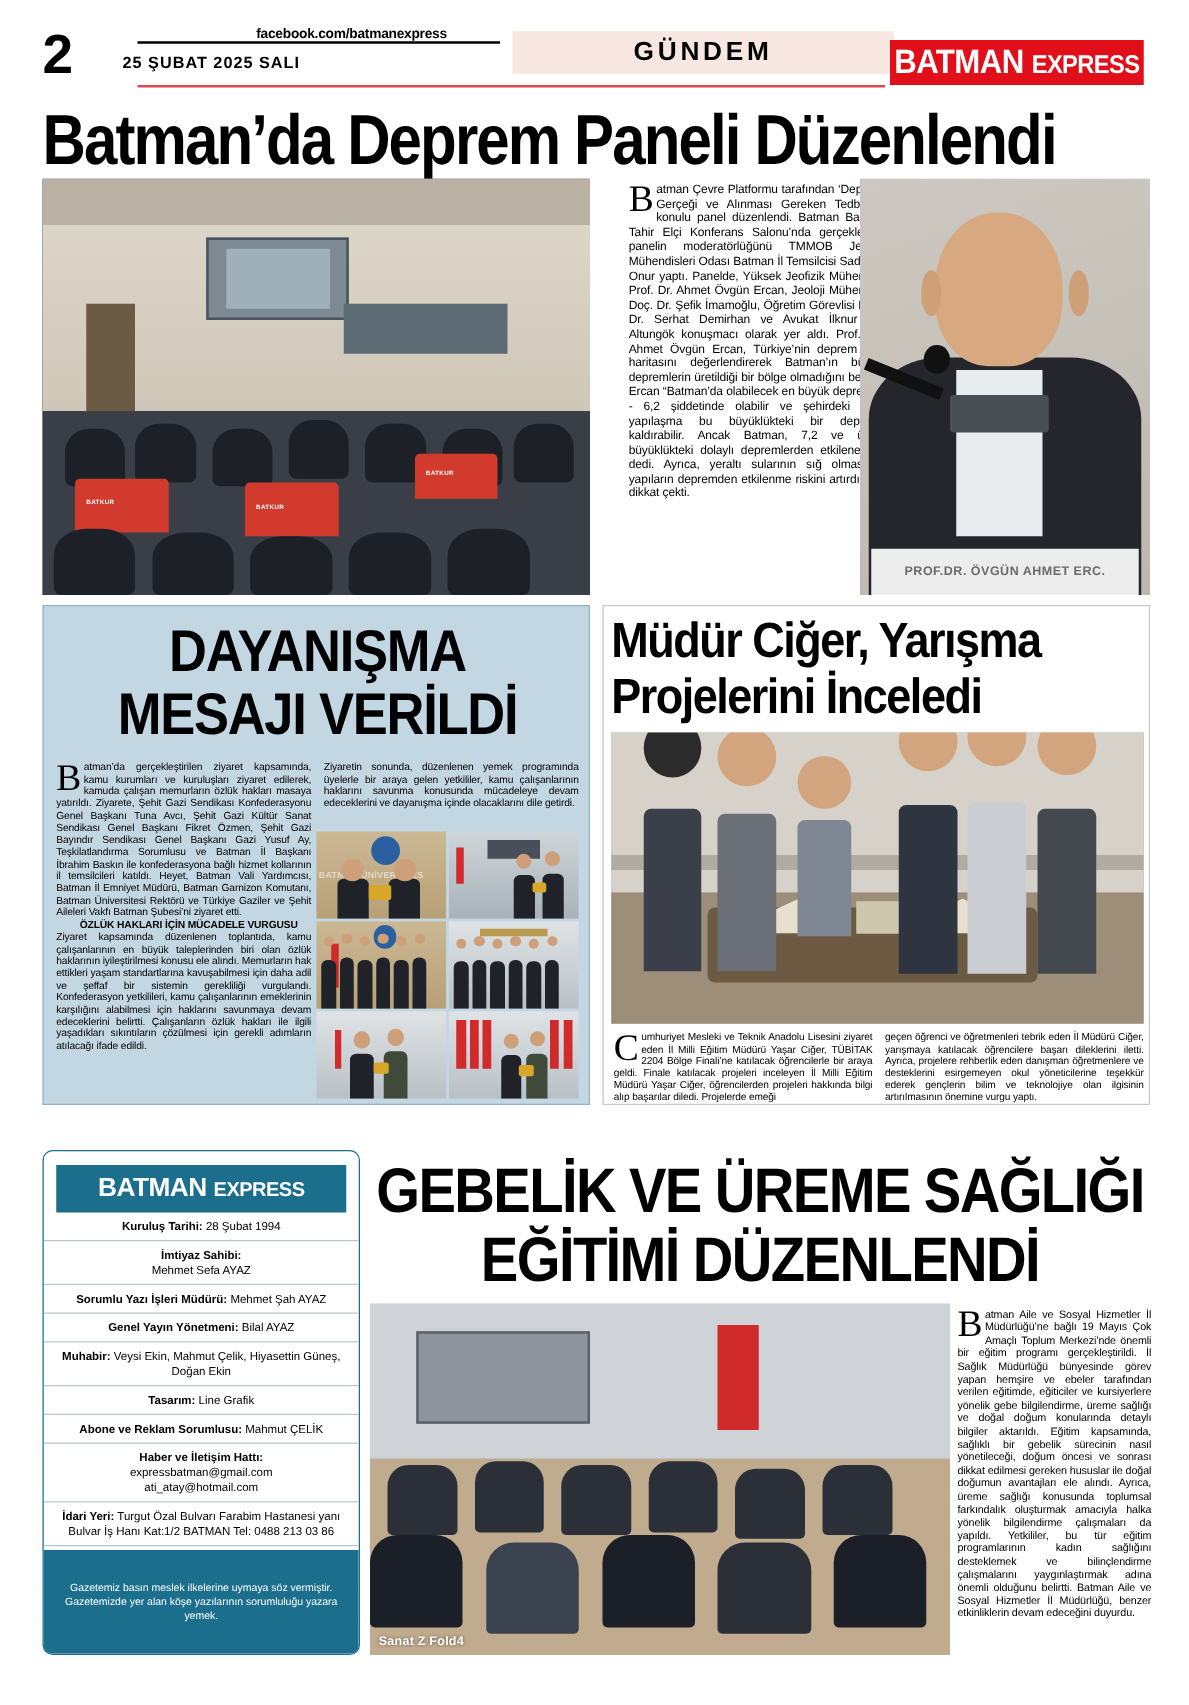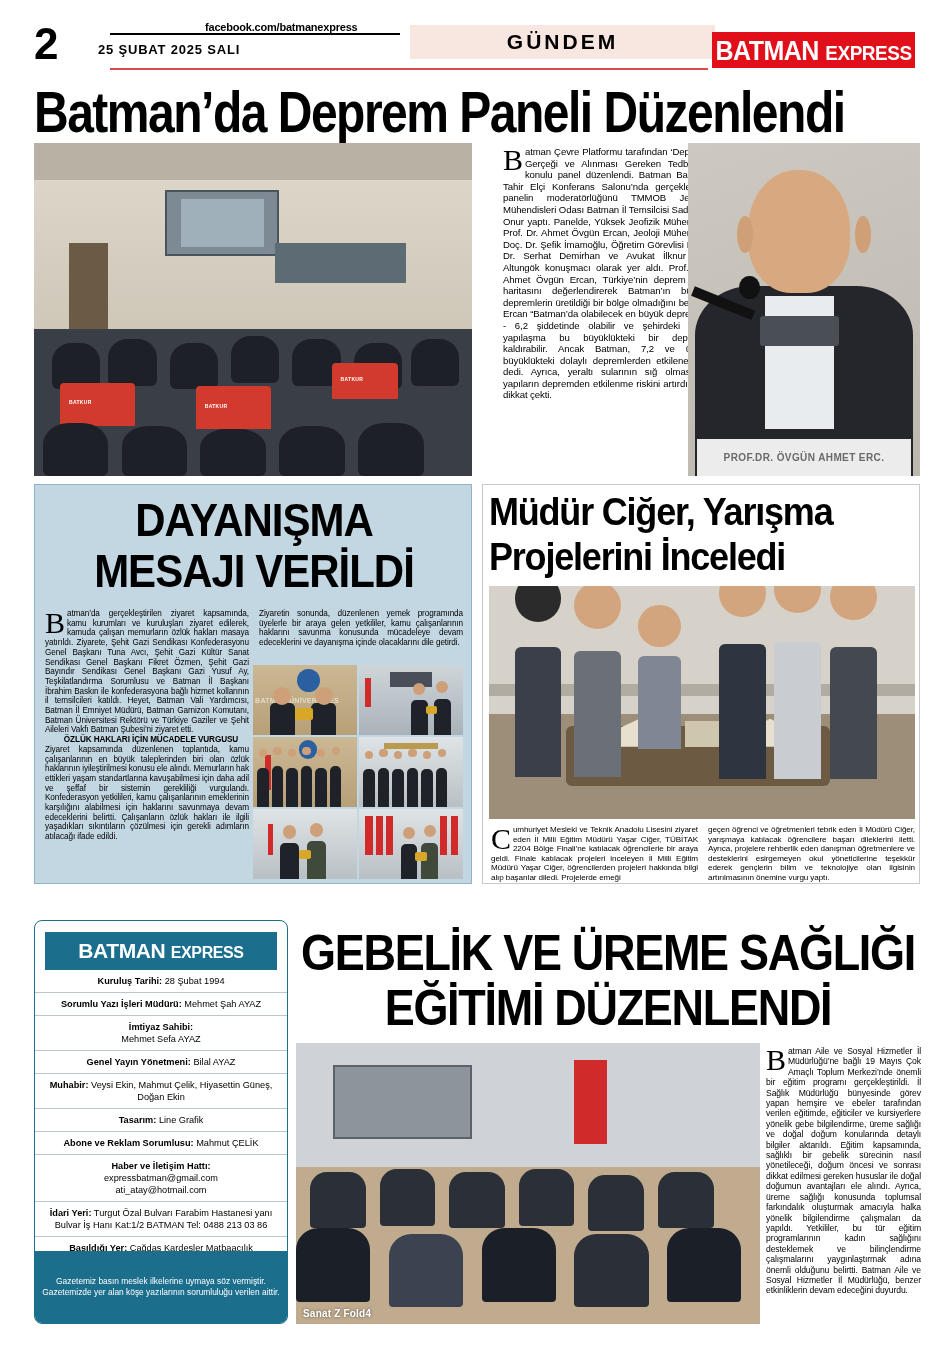"Sorumlu Yazı İşleri Müdürü: Mehmet" div.colo-row { order: before "İmtiyaz Sahibi:" -> after "İmtiyaz Sahibi:" }
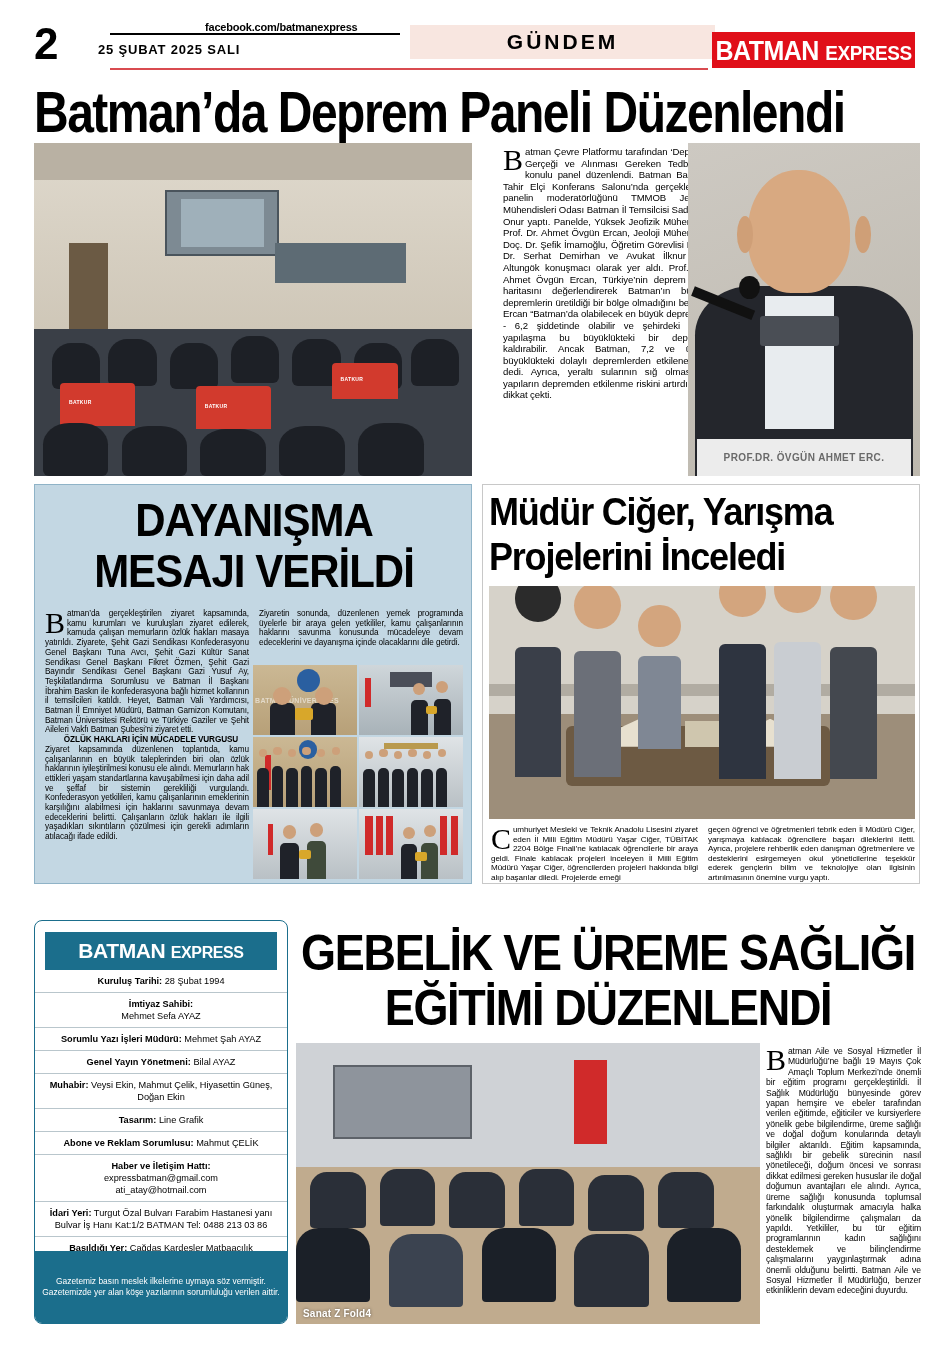"Gazetemizde yer alan köşe yazılarının" span { text: verilen aittir -> yazara yemek }
